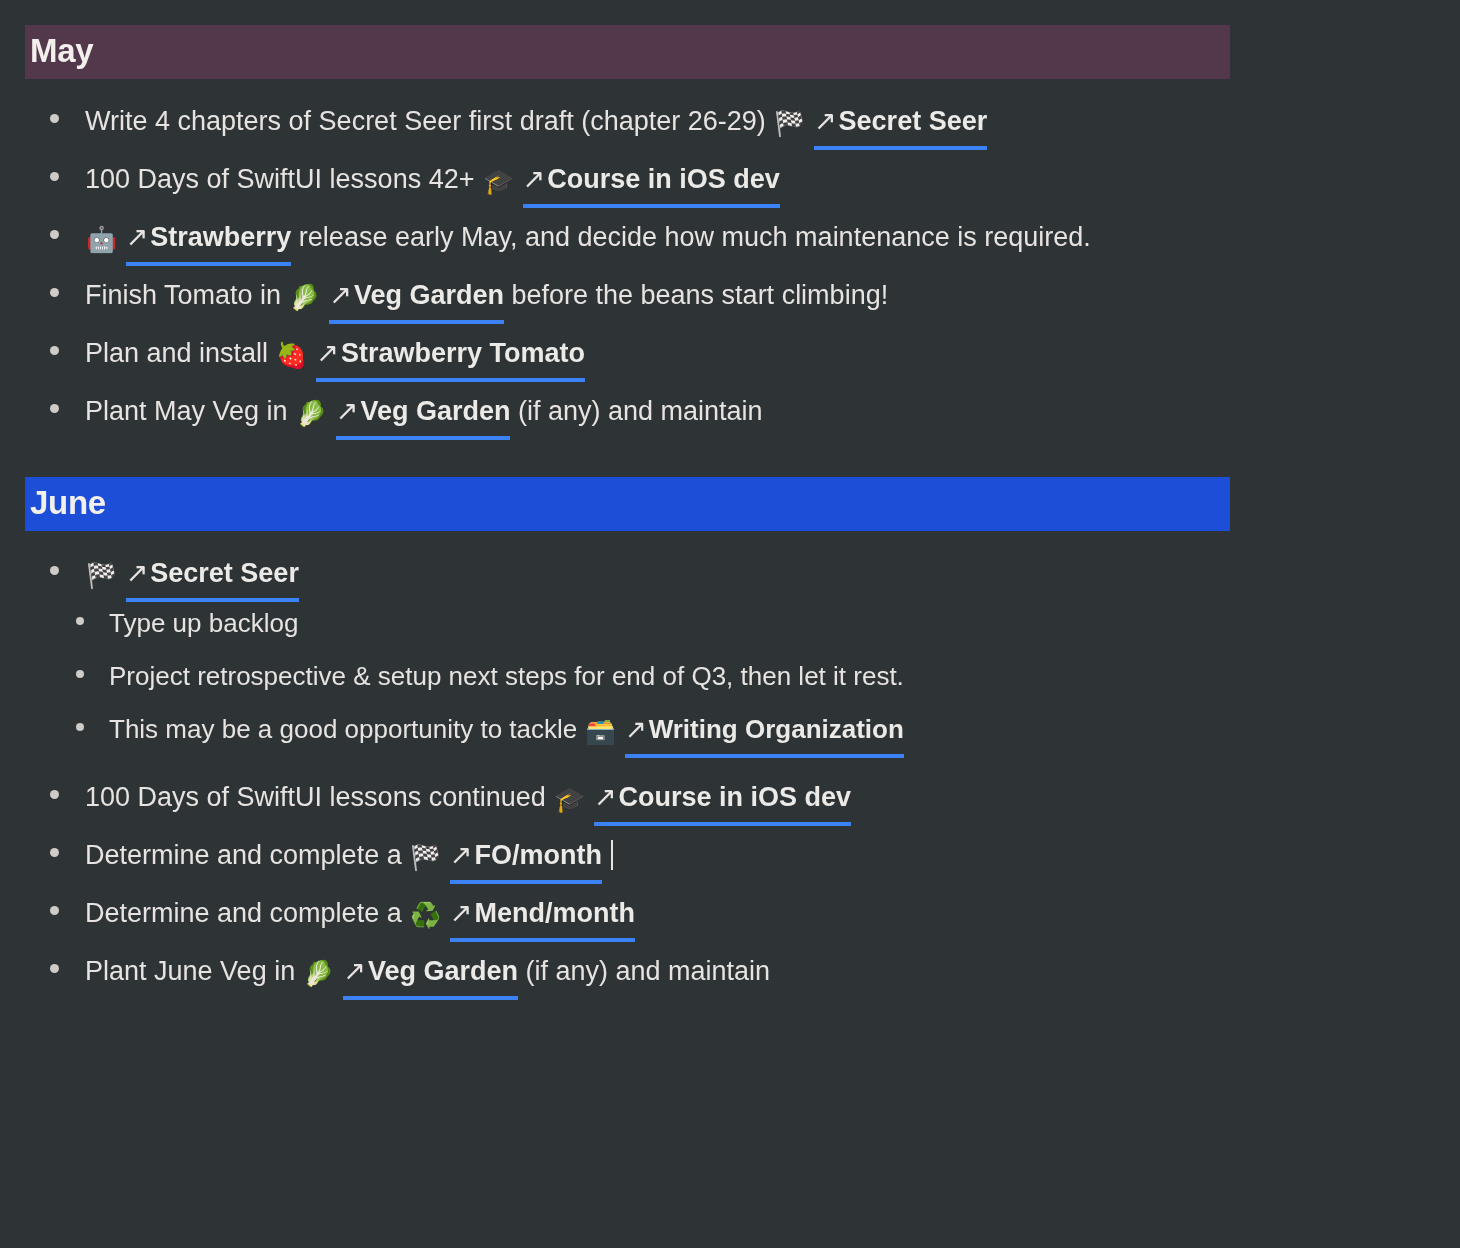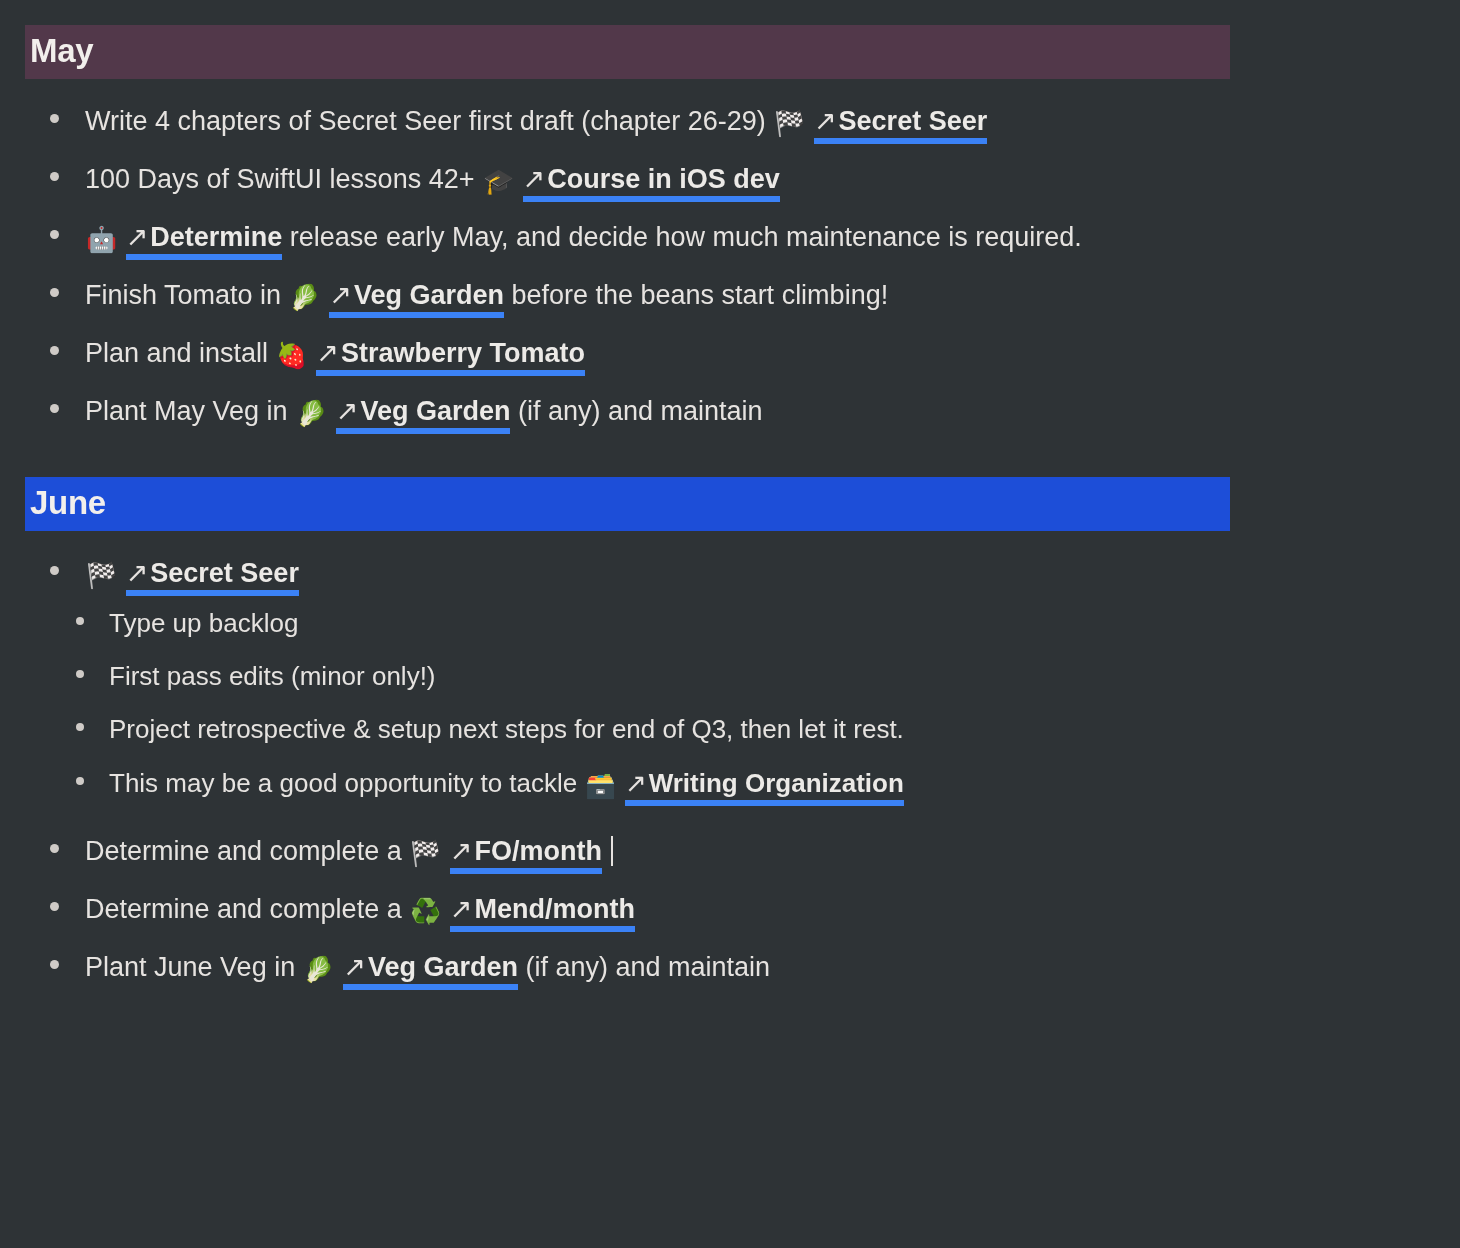"↗Secret Seer" .link { border-bottom: 6px solid #3b82f6 -> 4px solid #3b82f6; padding-bottom: 2px -> 10px }
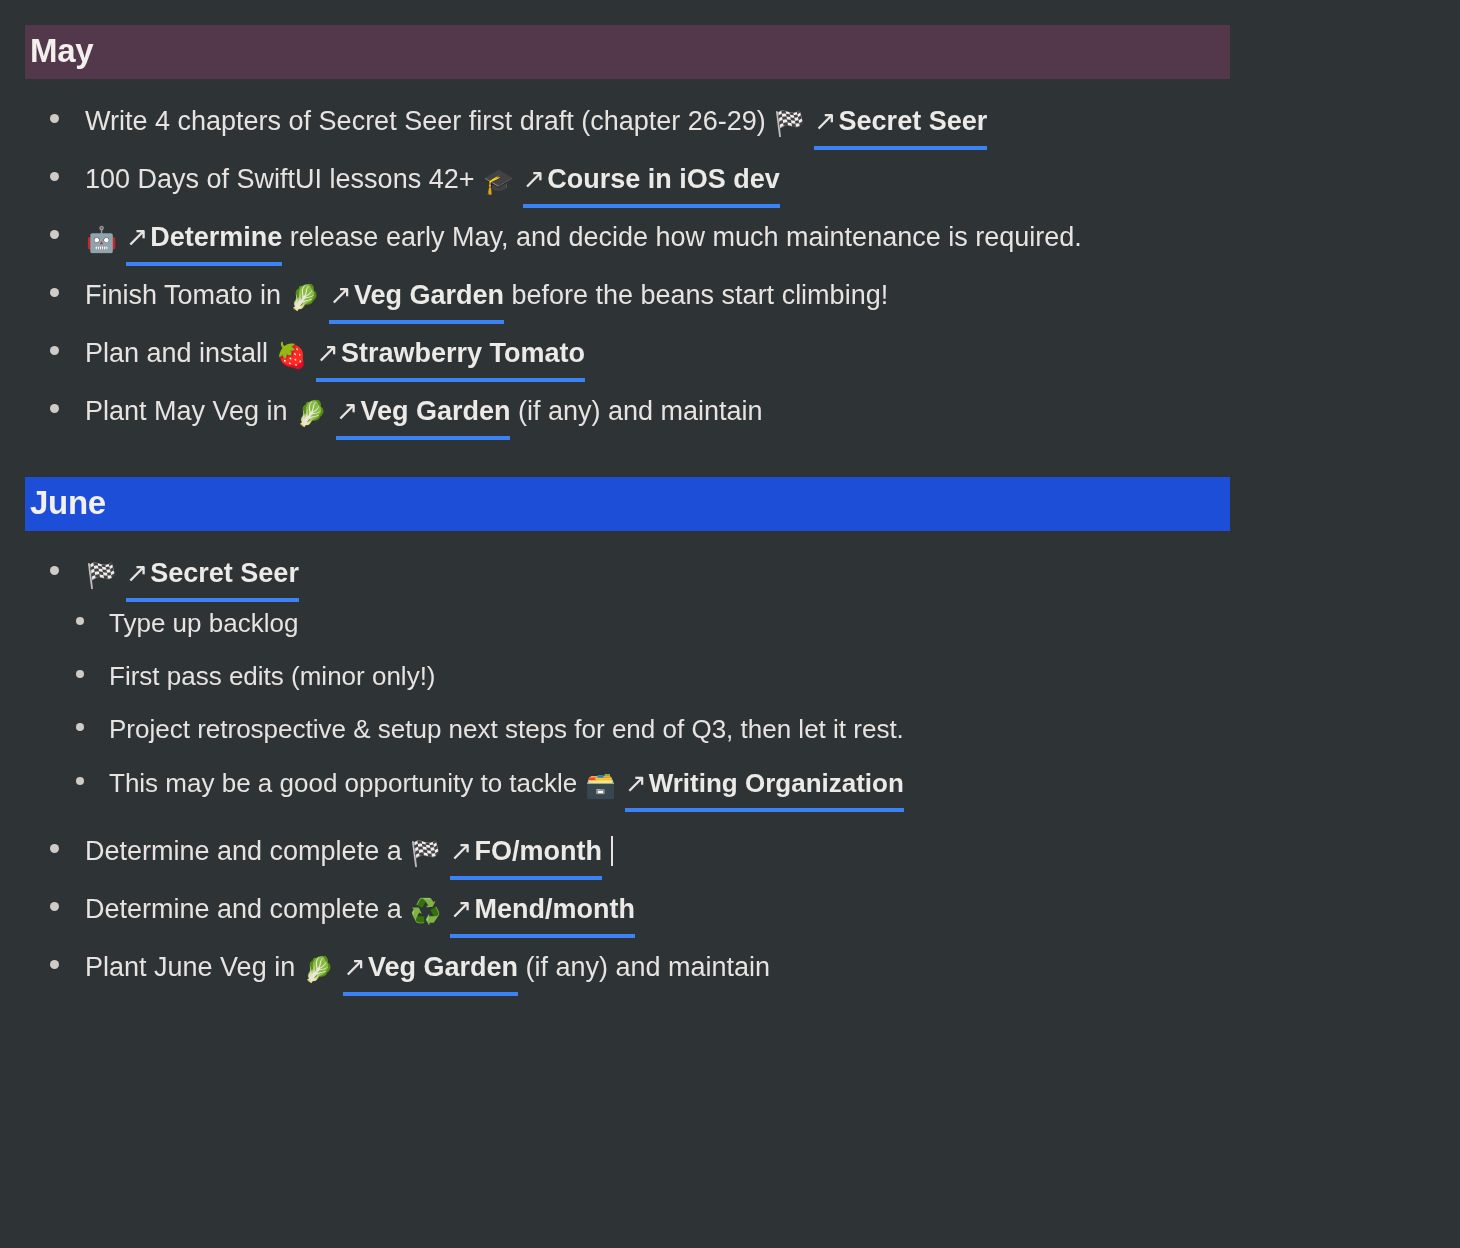"Determine" span { text: Determine -> Strawberry }
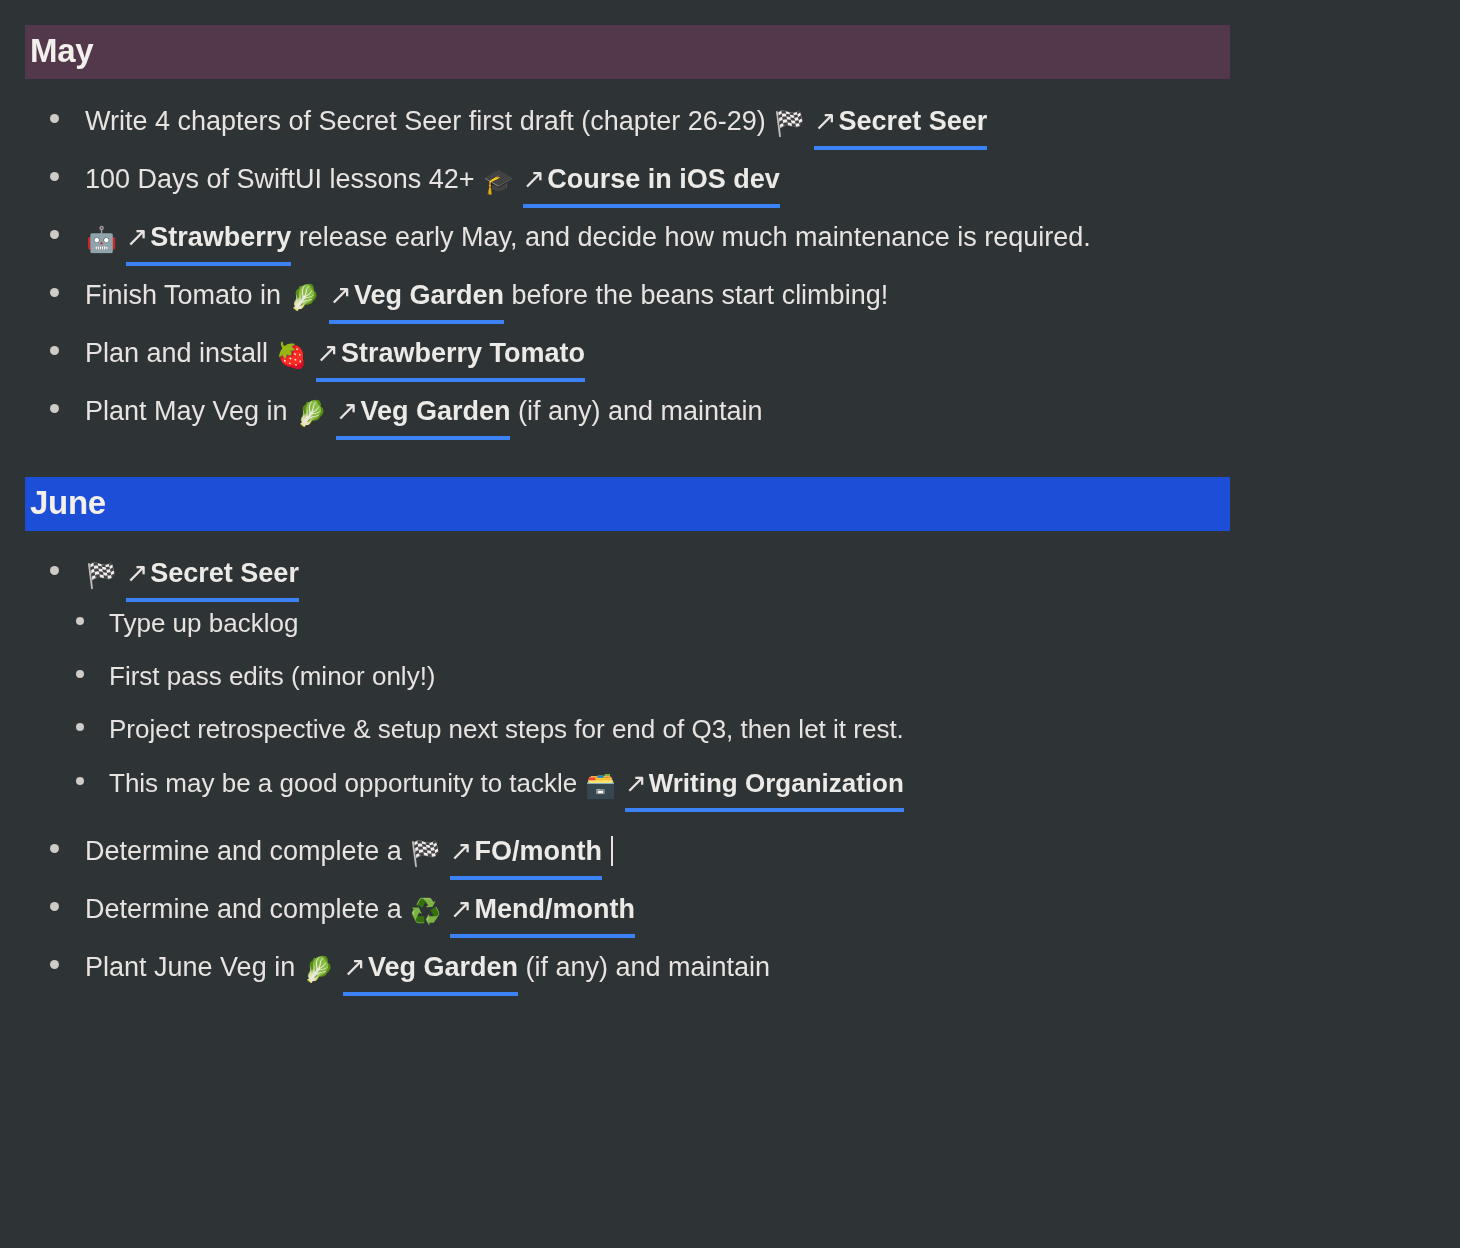"First pass edits (minor only!)" li.item { html: <li><span><span>First pass edits (minor only!) </span></span></li> -> none }
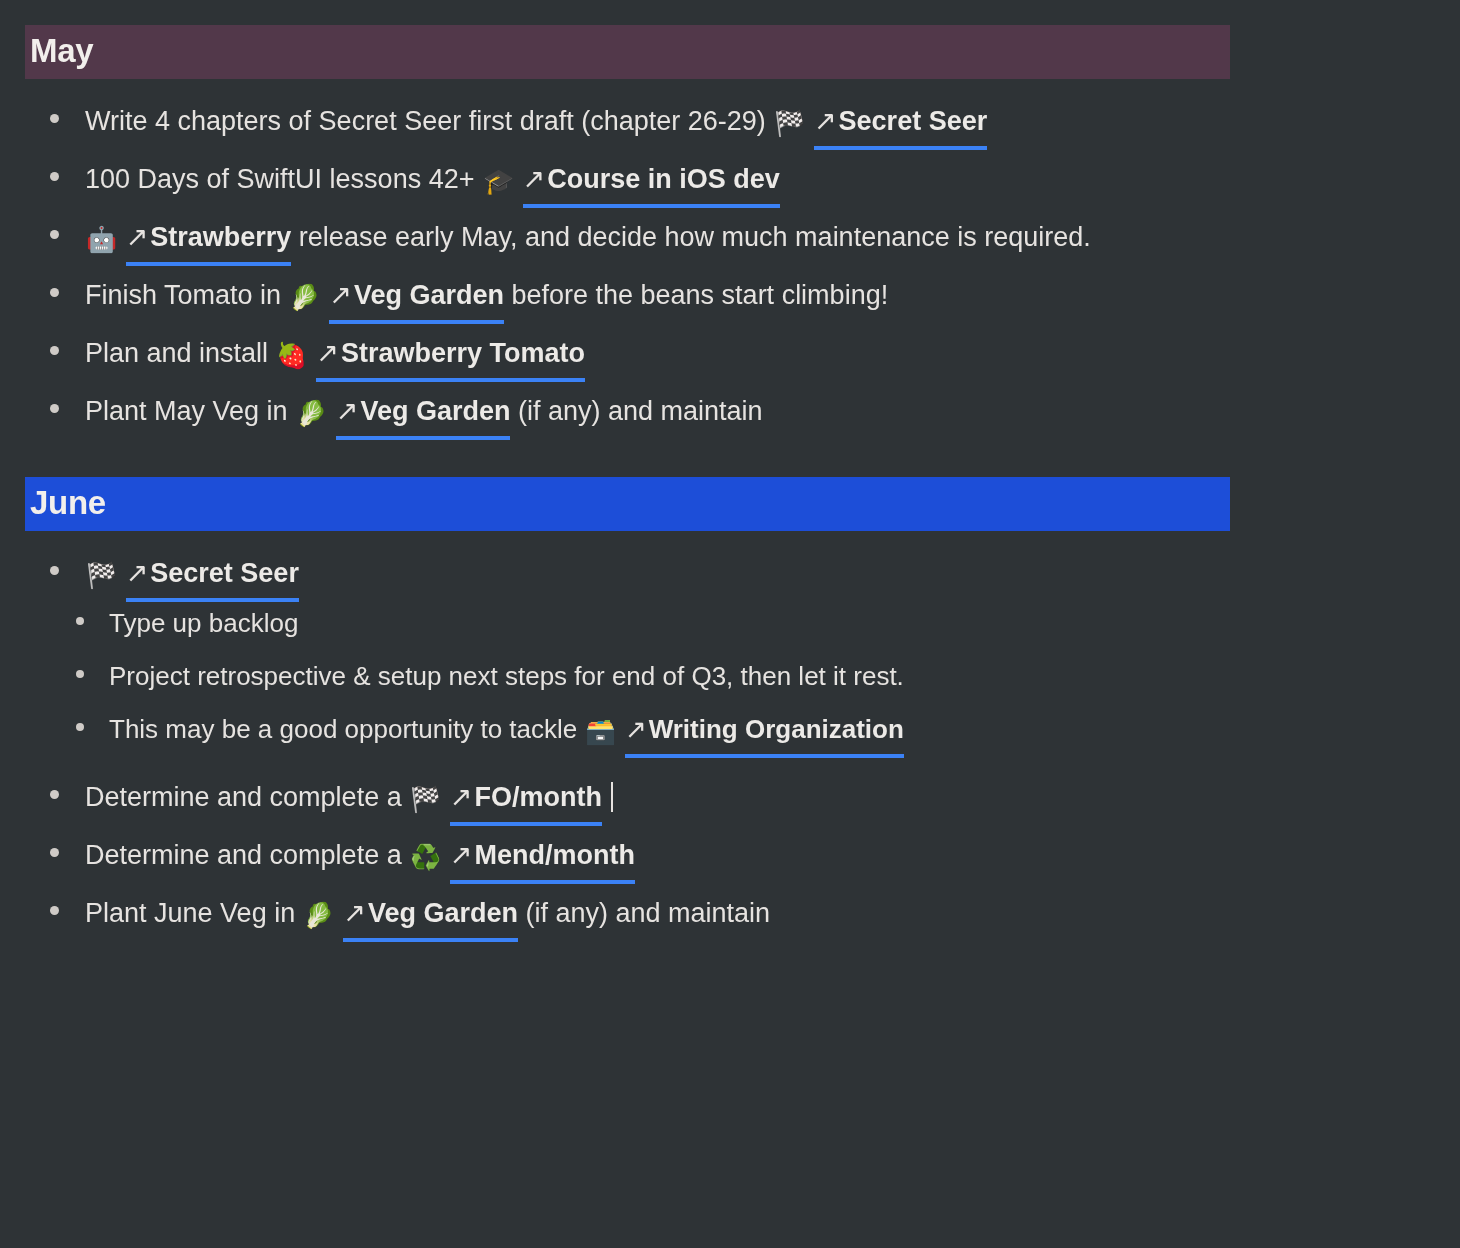"100 Days of SwiftUI lessons continued" li.item { html: none -> <li><span><span>100 Days of SwiftUI lessons continued </span><span>🎓</span> <span><span>↗</span><span>Course in iOS dev</span></span></span></li> }
